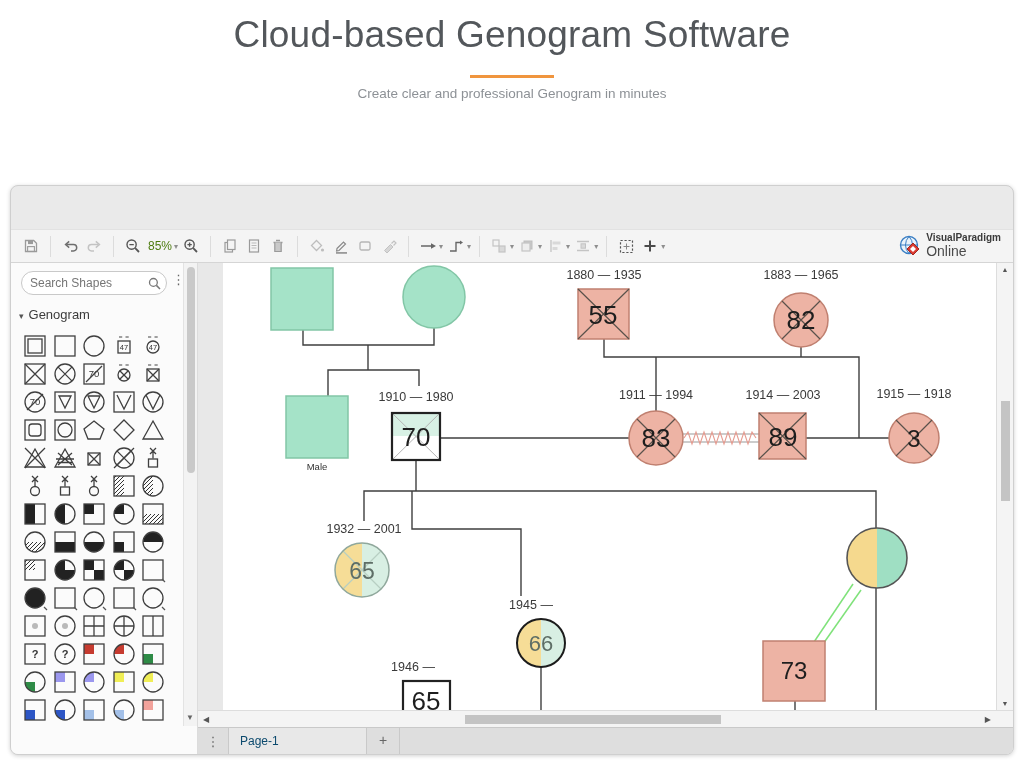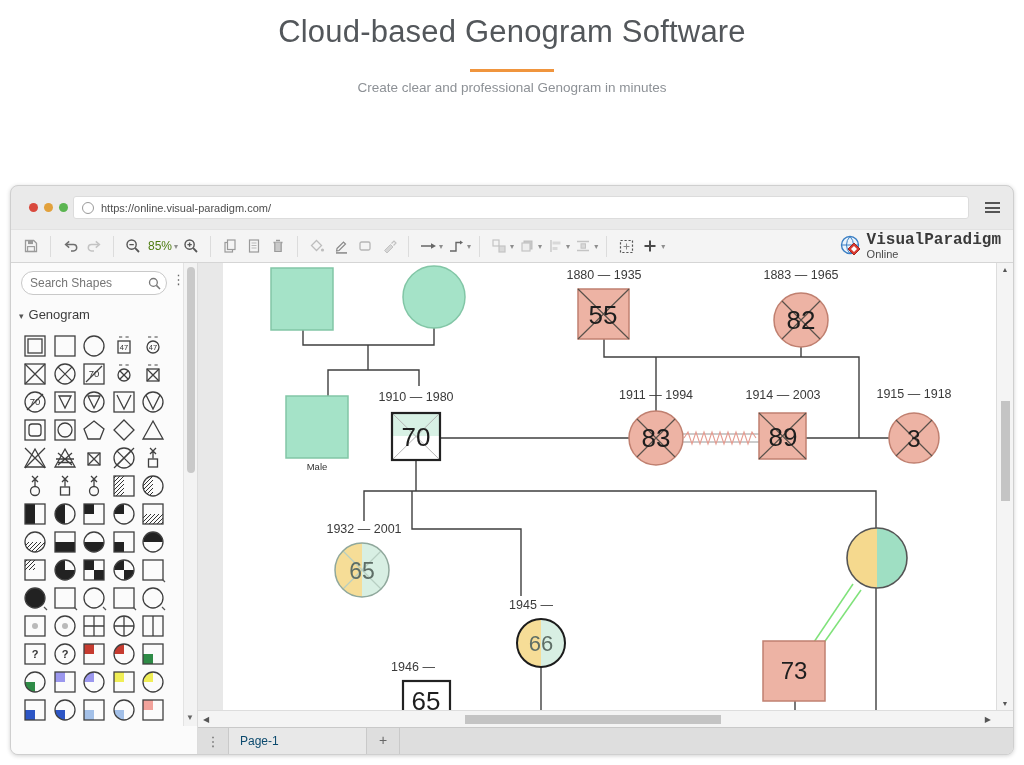"Cloud-based Genogram Software" .hero-title { font-size: 31px -> 37px }
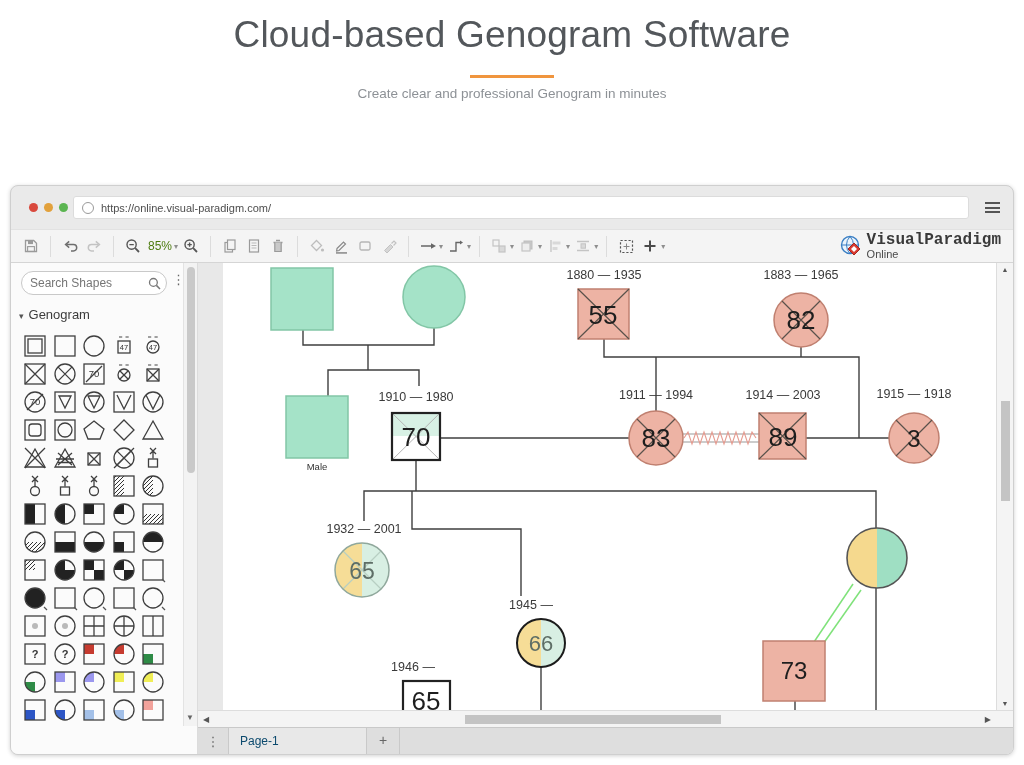"https://online.visual-paradigm.com/" div.titlebar { html: <div> <div></div> <div></div> <div></div> <div> <div></div> <div>https://online.visual-paradigm.com/</div> </div> <div> <div></div> <div></div> <div></div> </div> </div> -> none }
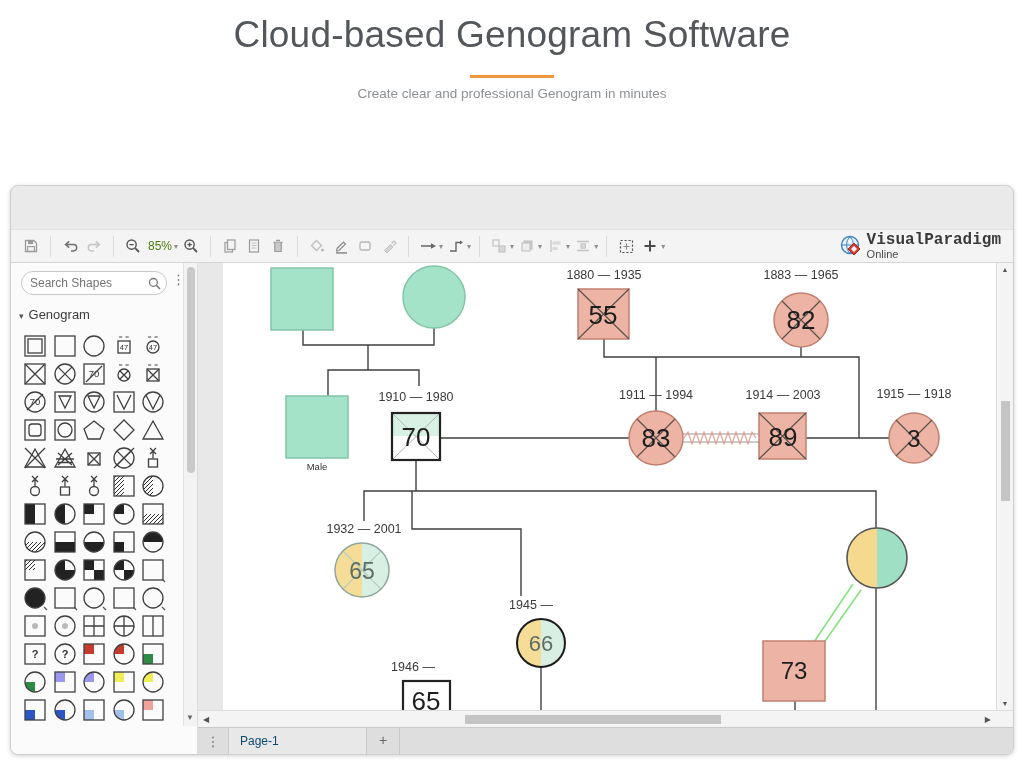"VisualParadigm" .brand-l1 { font-family: Liberation Mono, monospace -> none; font-size: 16px -> 10px }
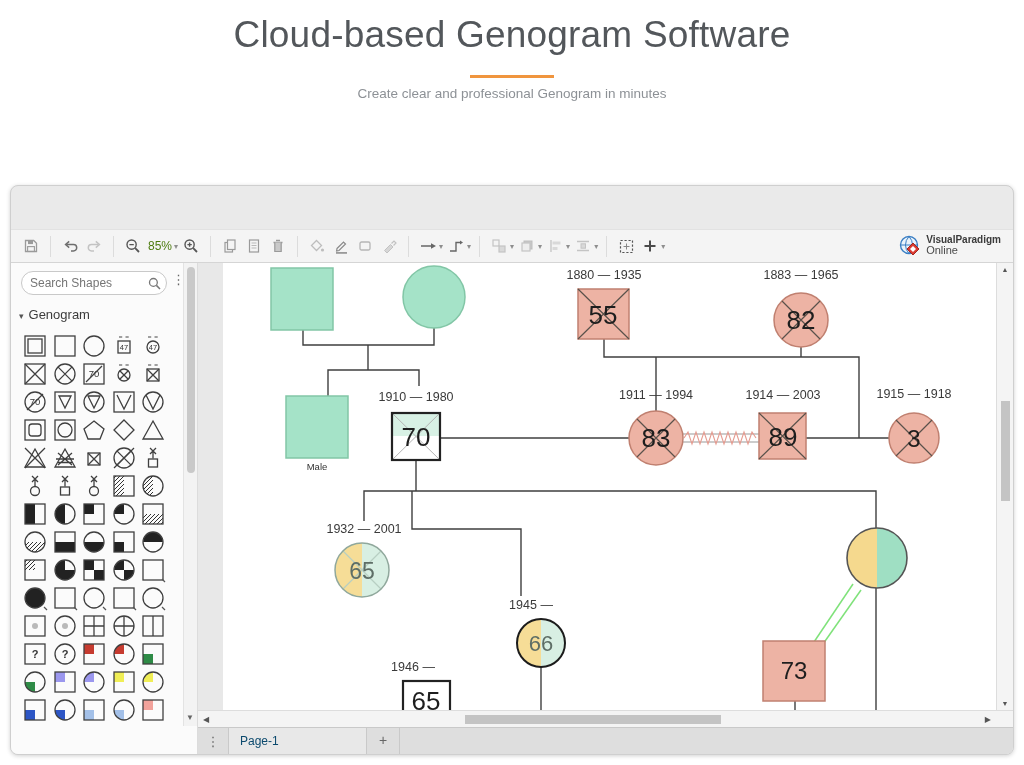"Online" .brand-l2 { font-size: 11px -> 14px }
